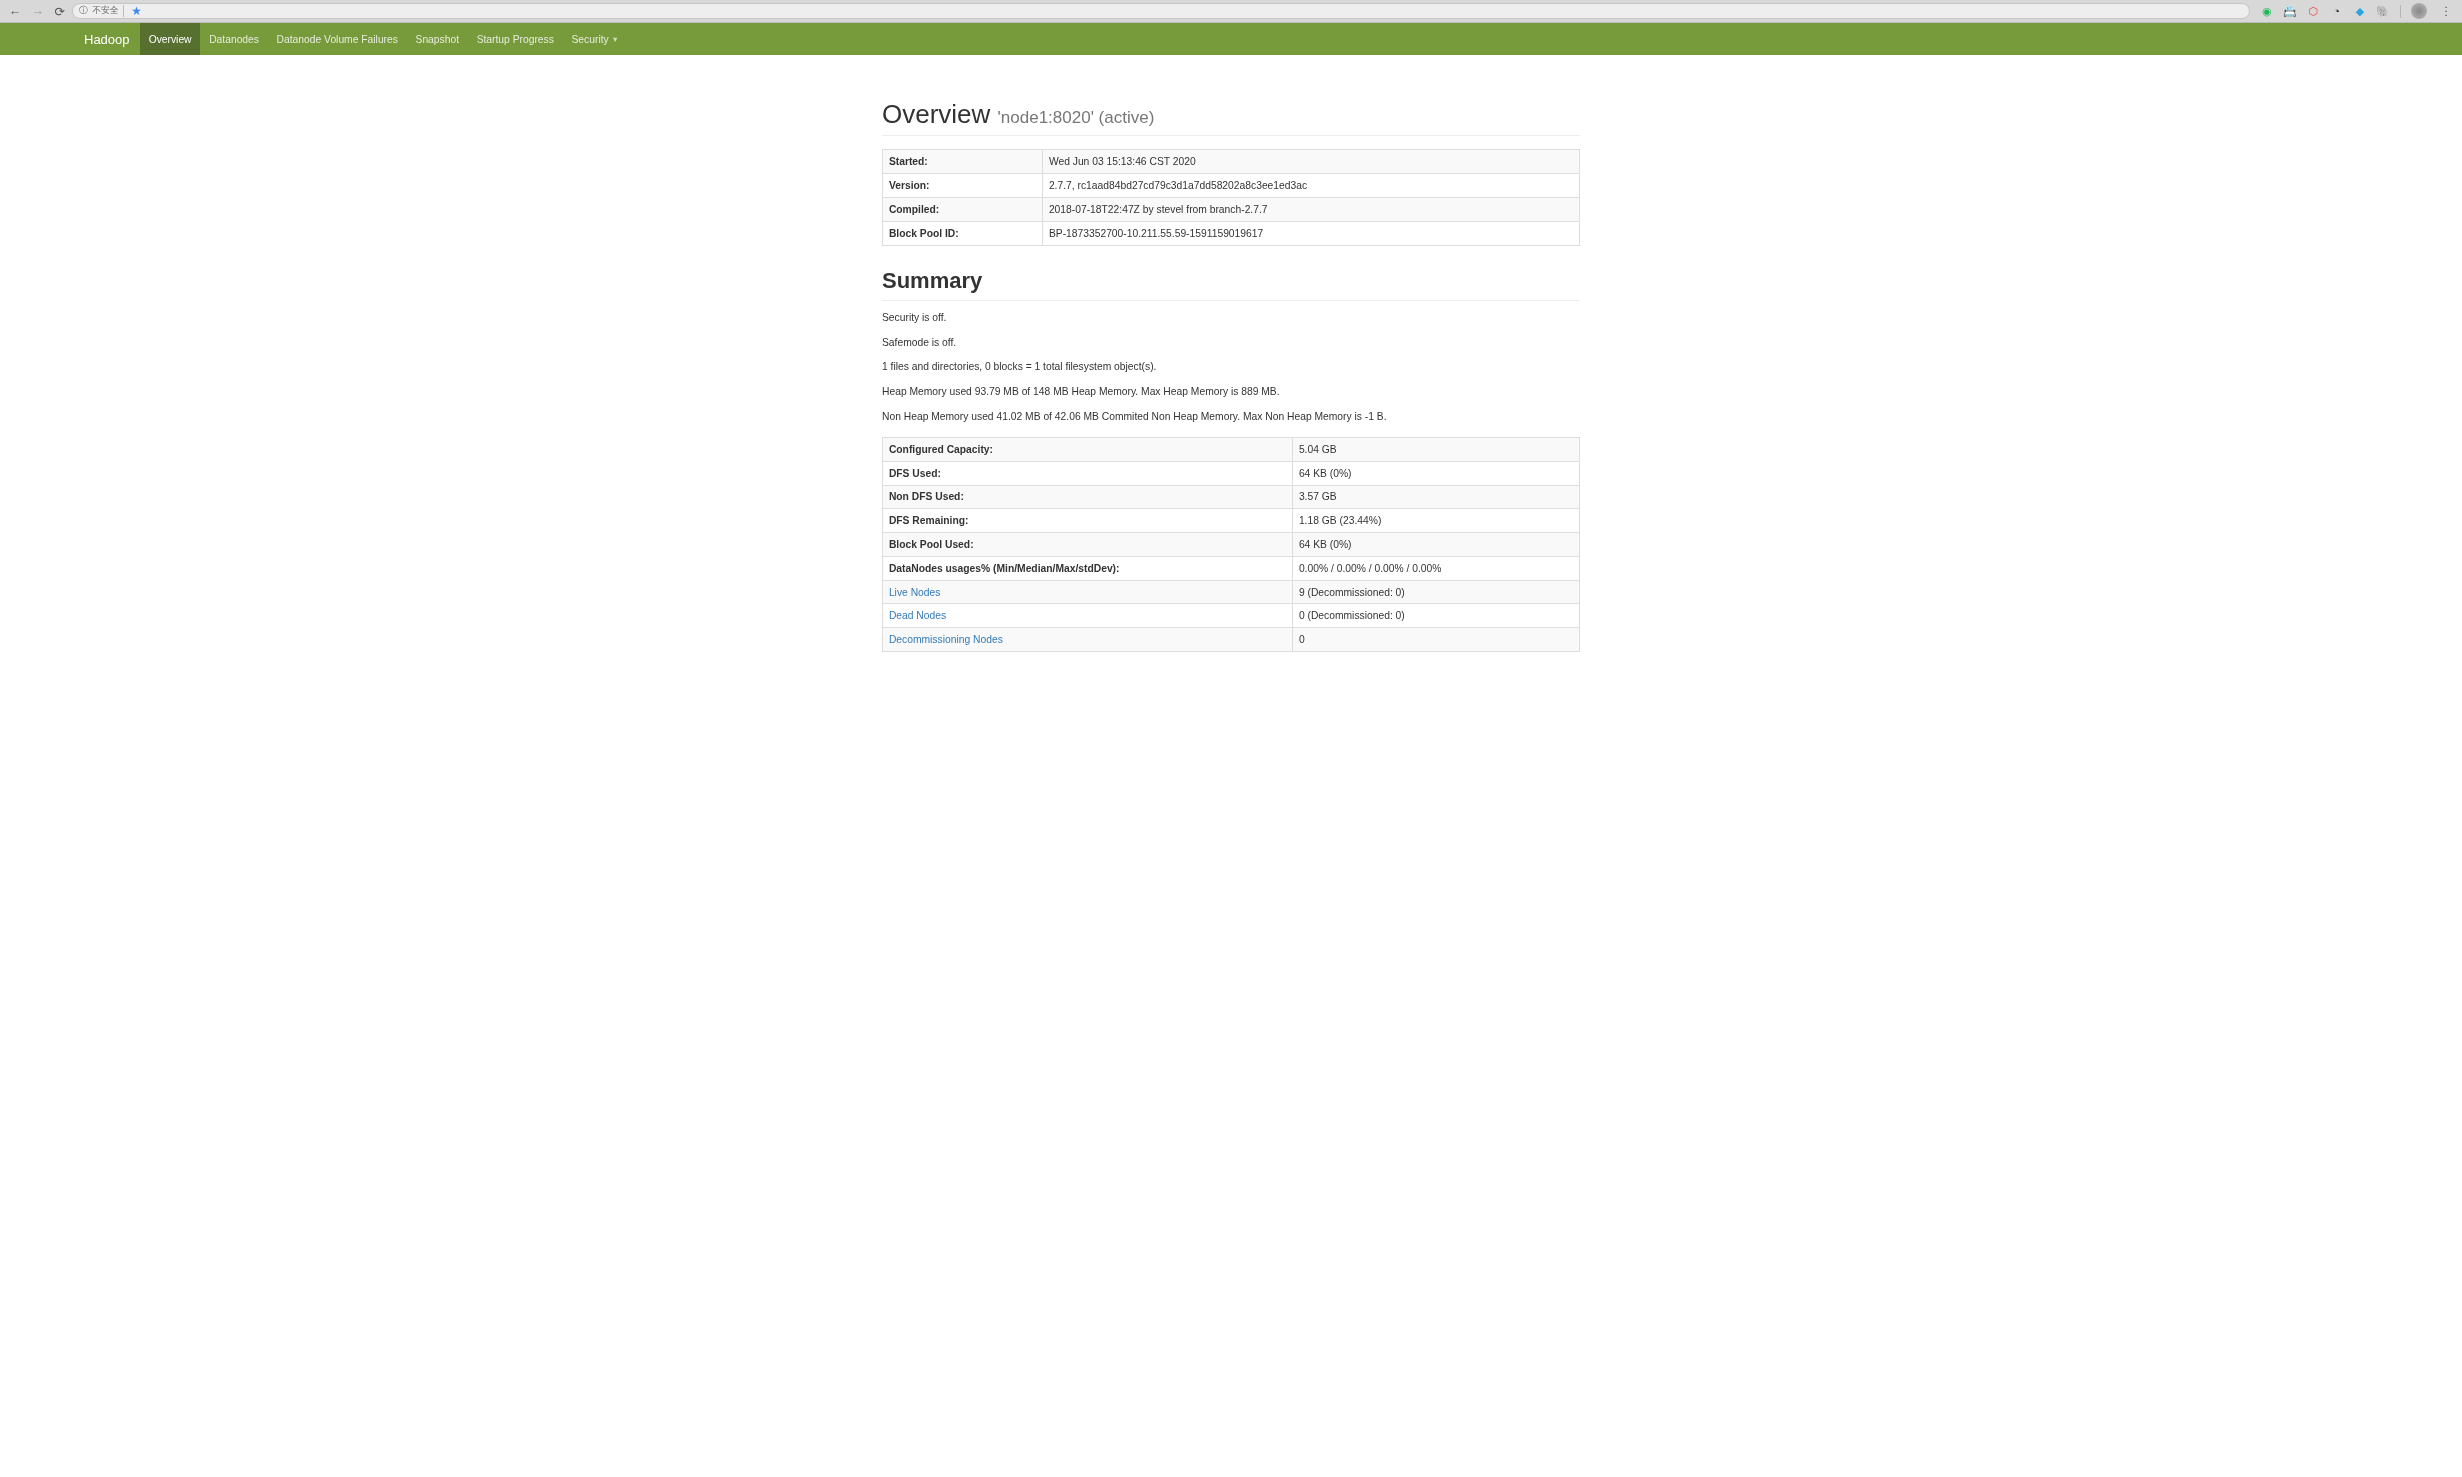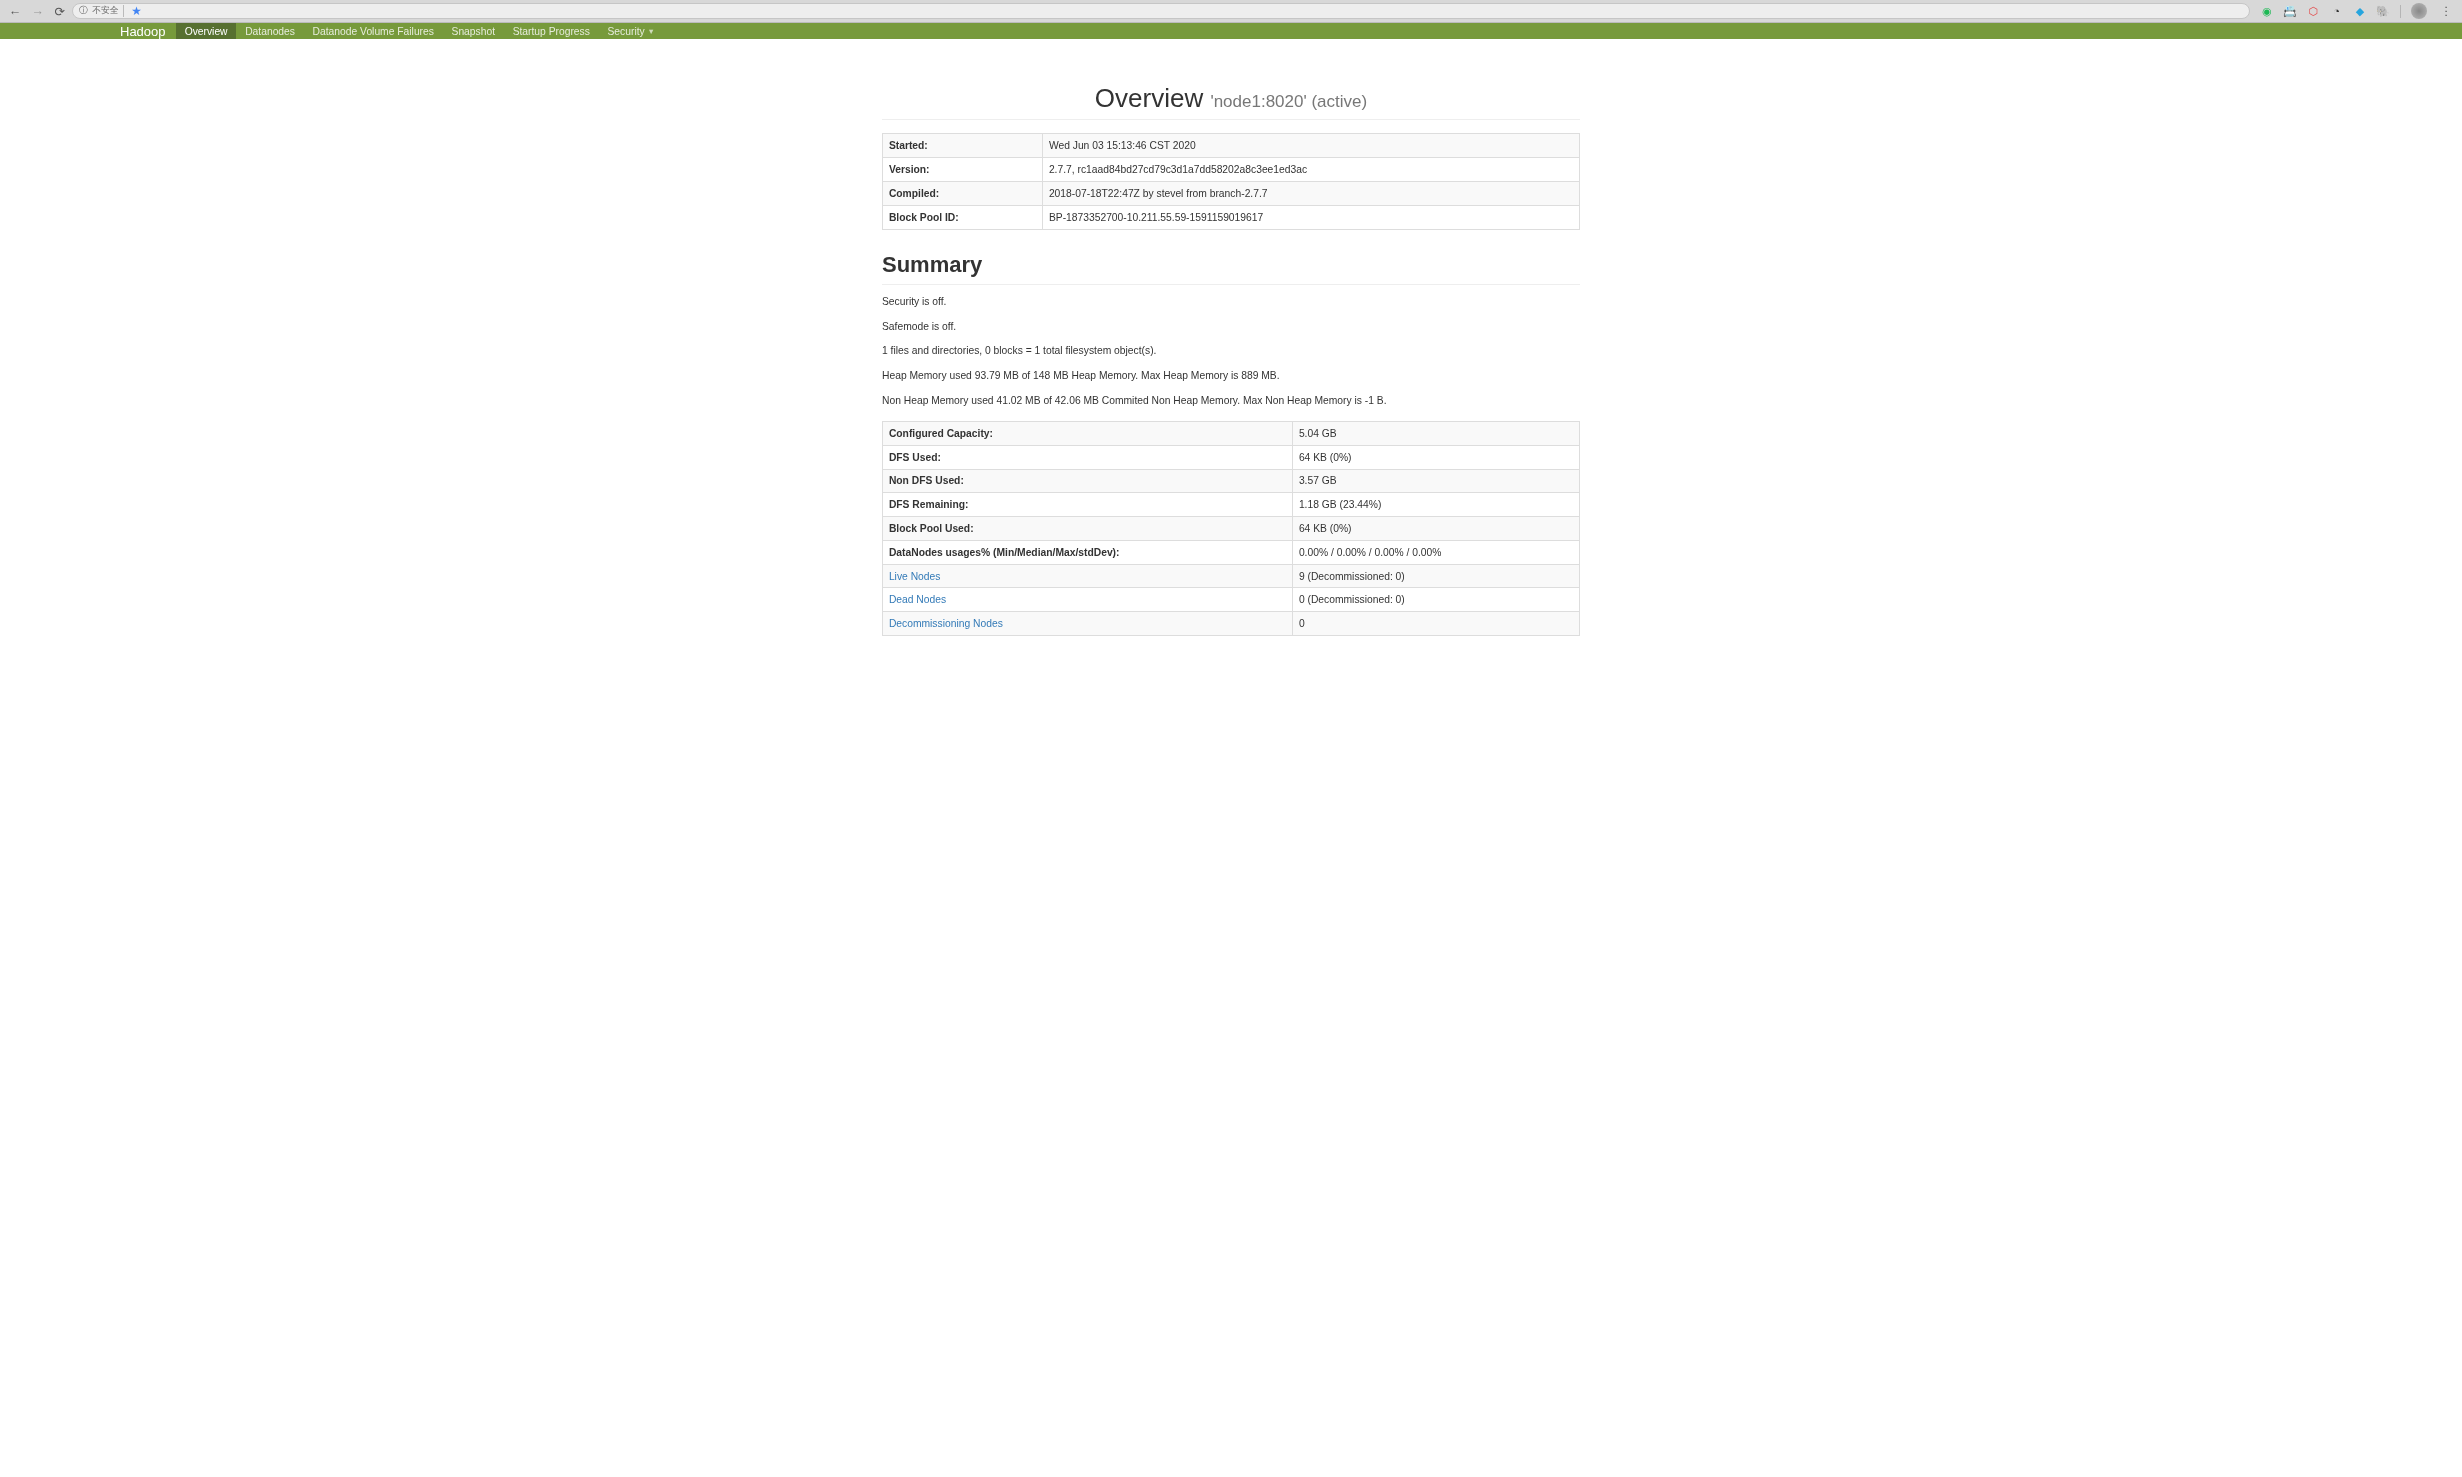"Hadoop" .navbar { height: 16px -> 32px; padding-left: 120px -> 84px }
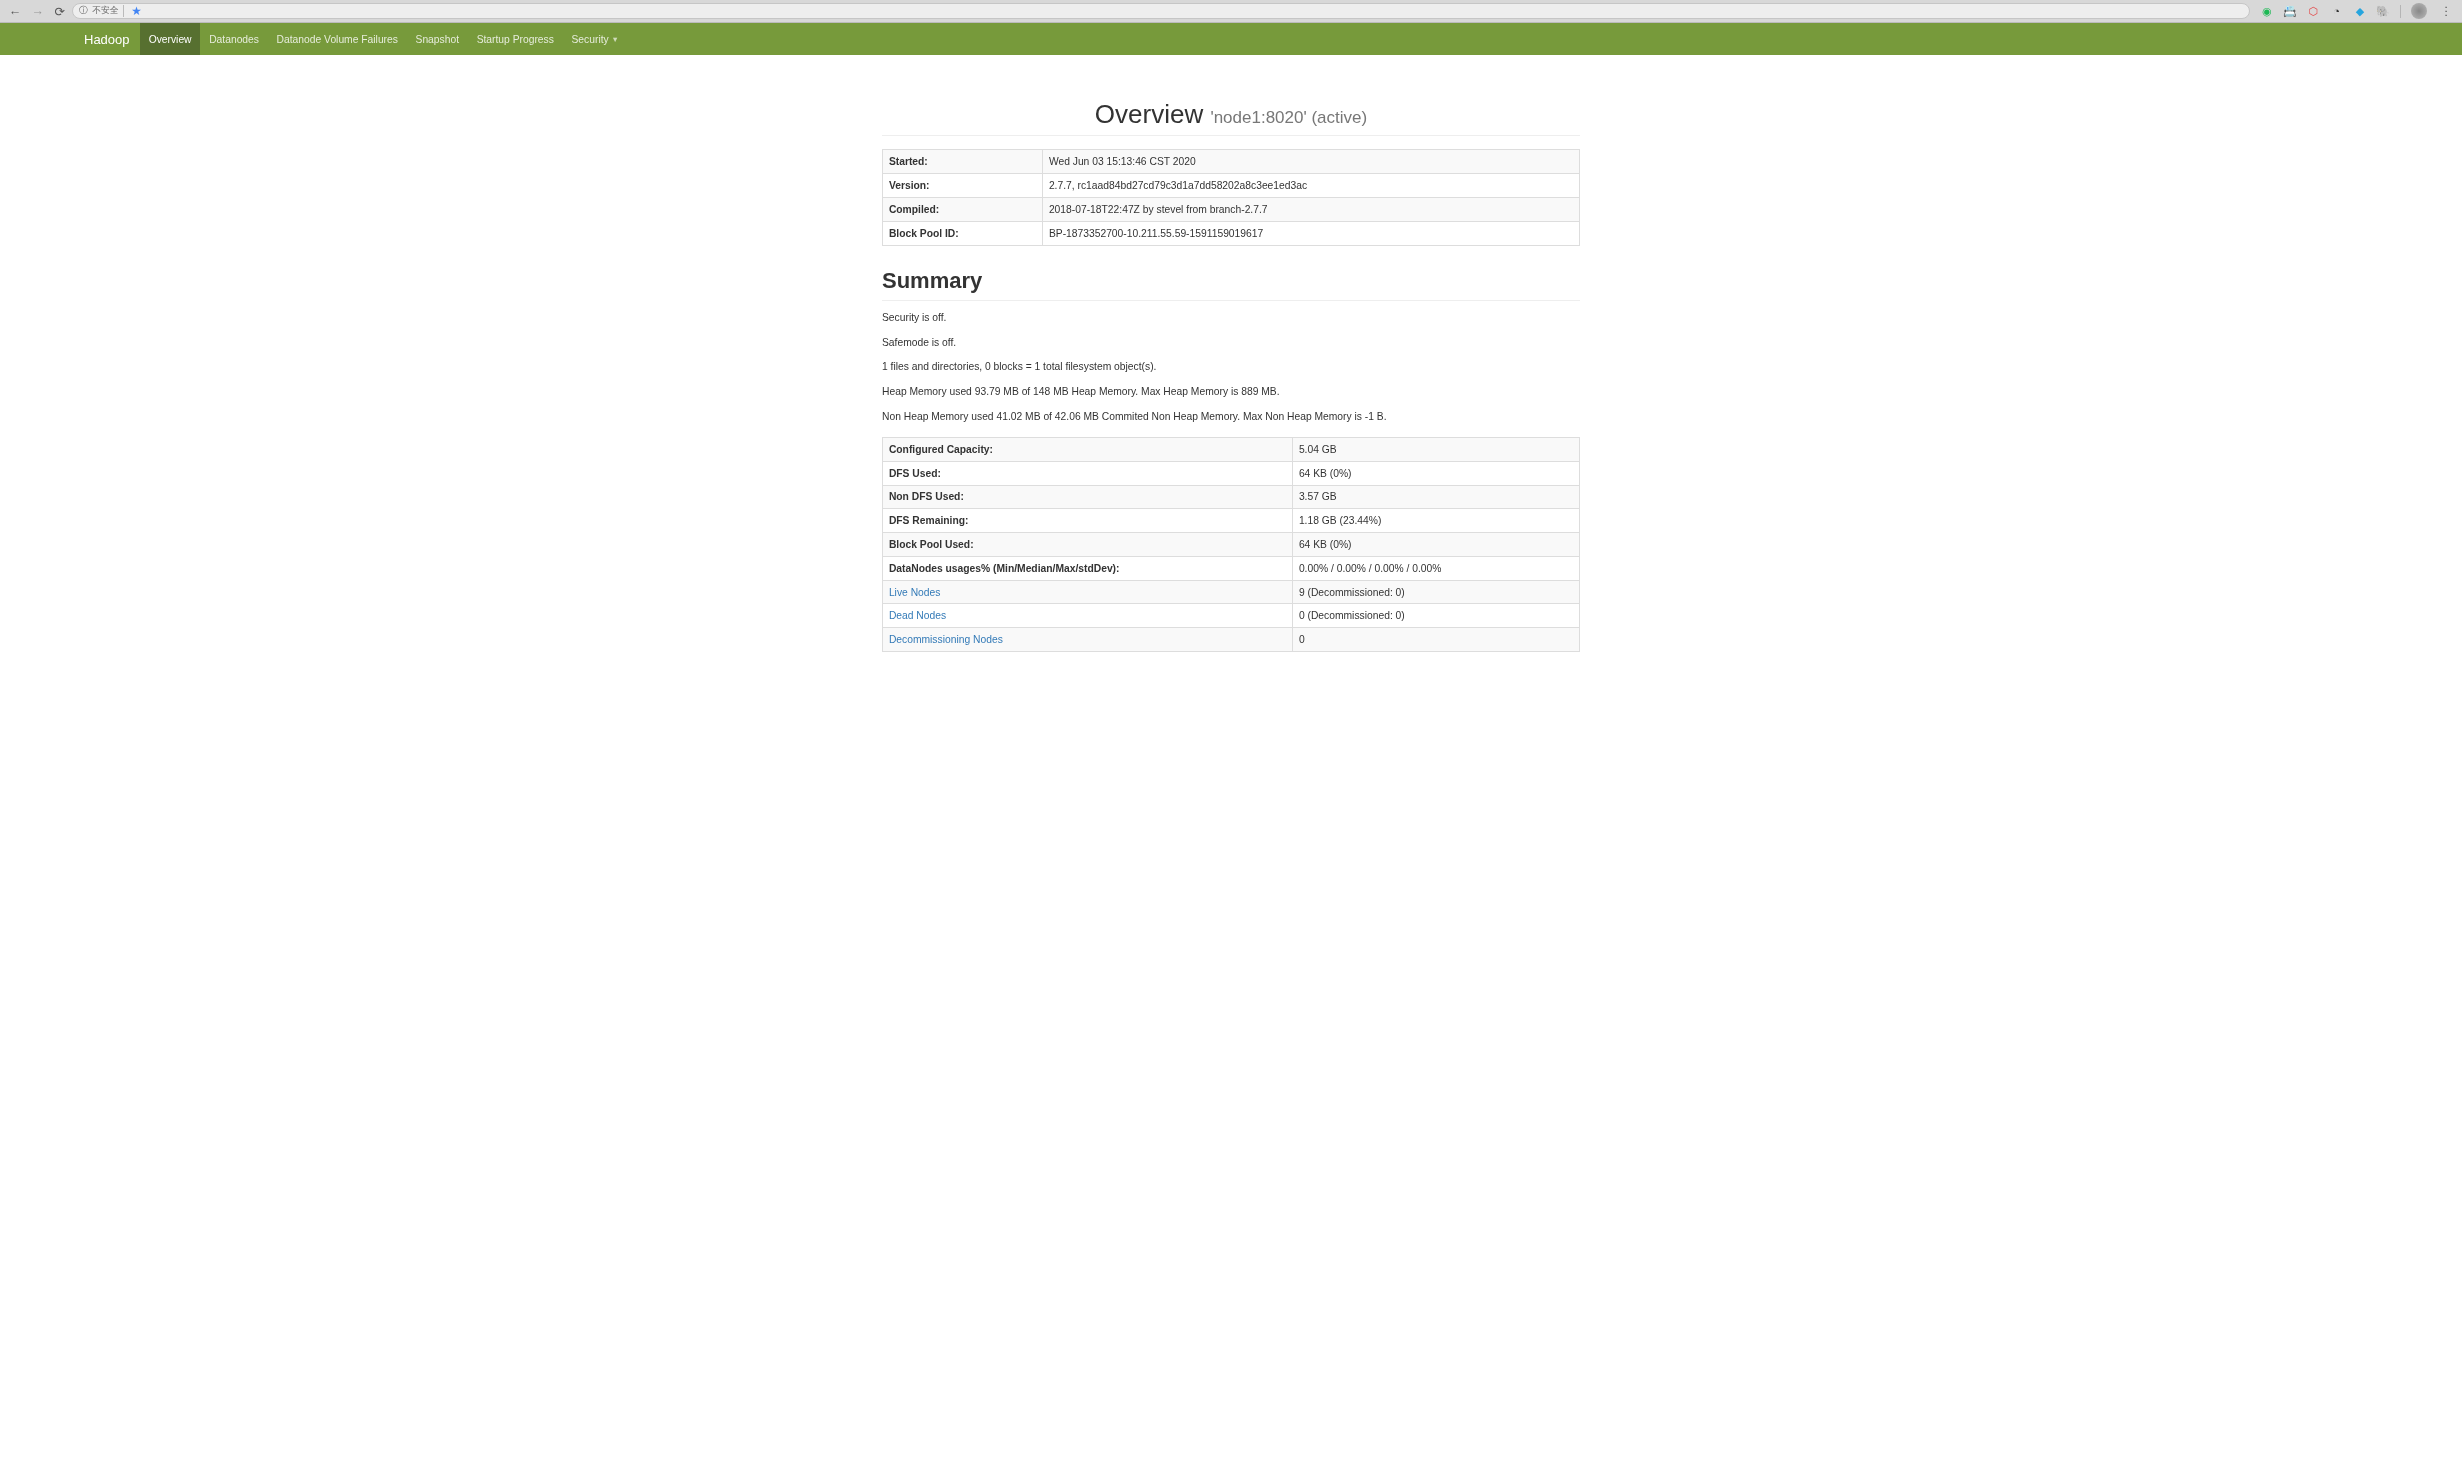"Overview 'node1:8020' (active)" h1.page-title { text-align: center -> none }
